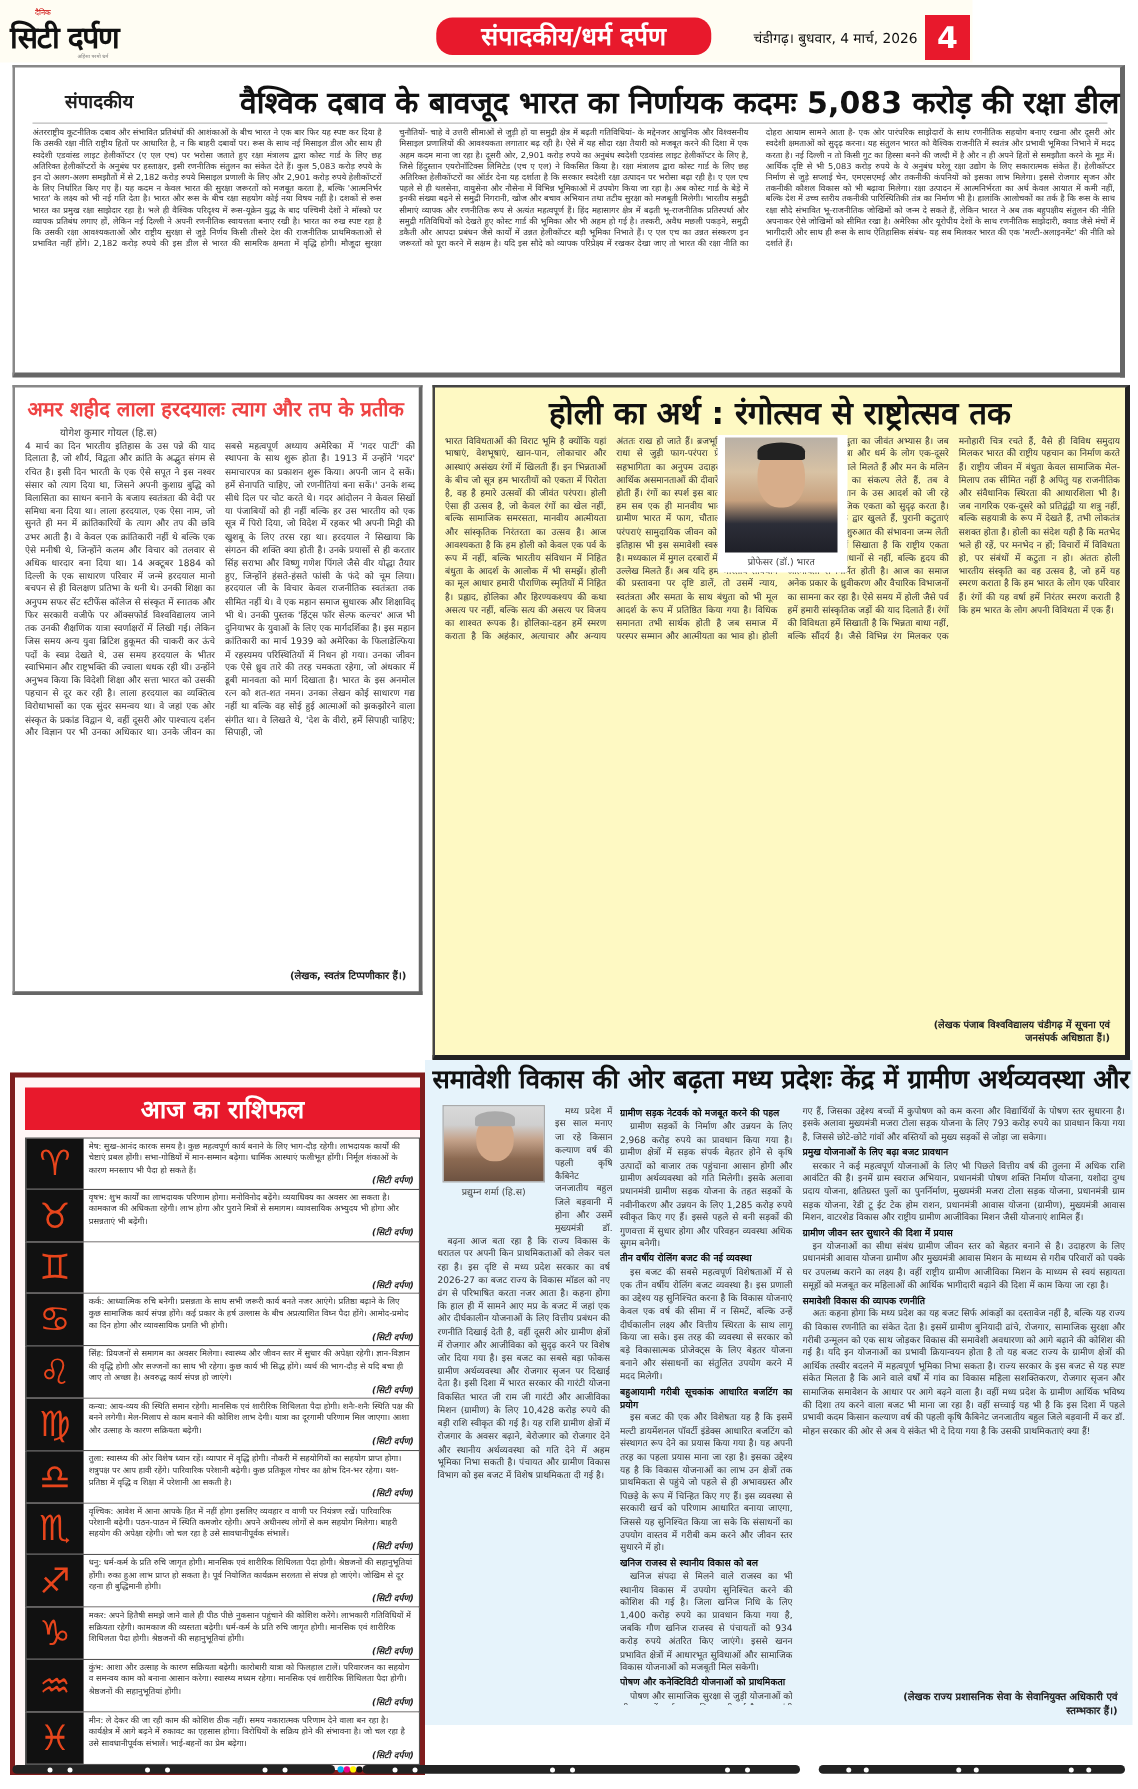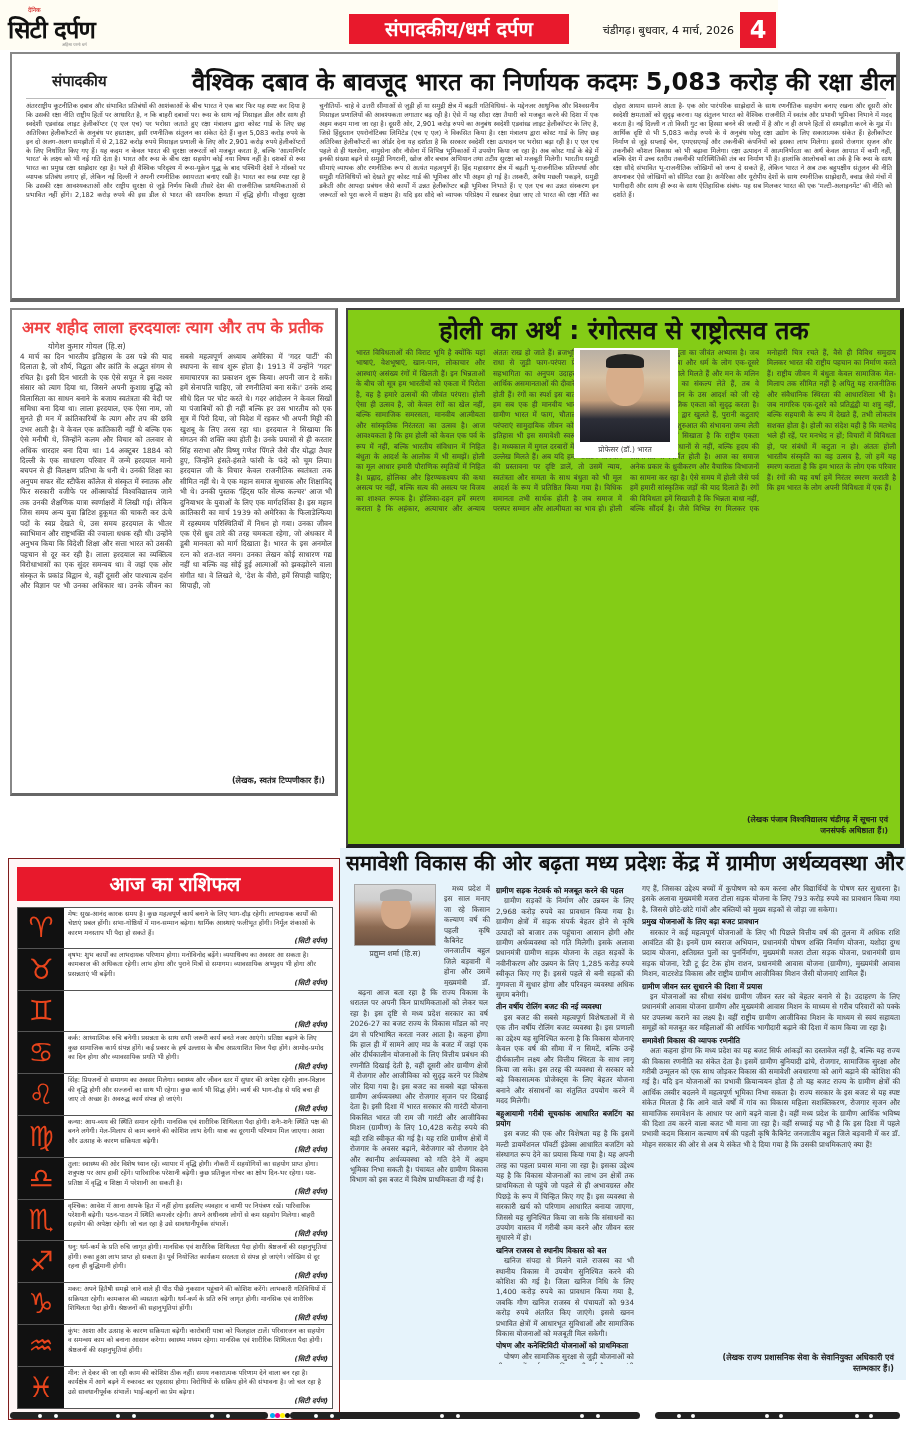"संपादकीय/धर्म दर्पण" .section-banner { border-radius: none -> 13px }
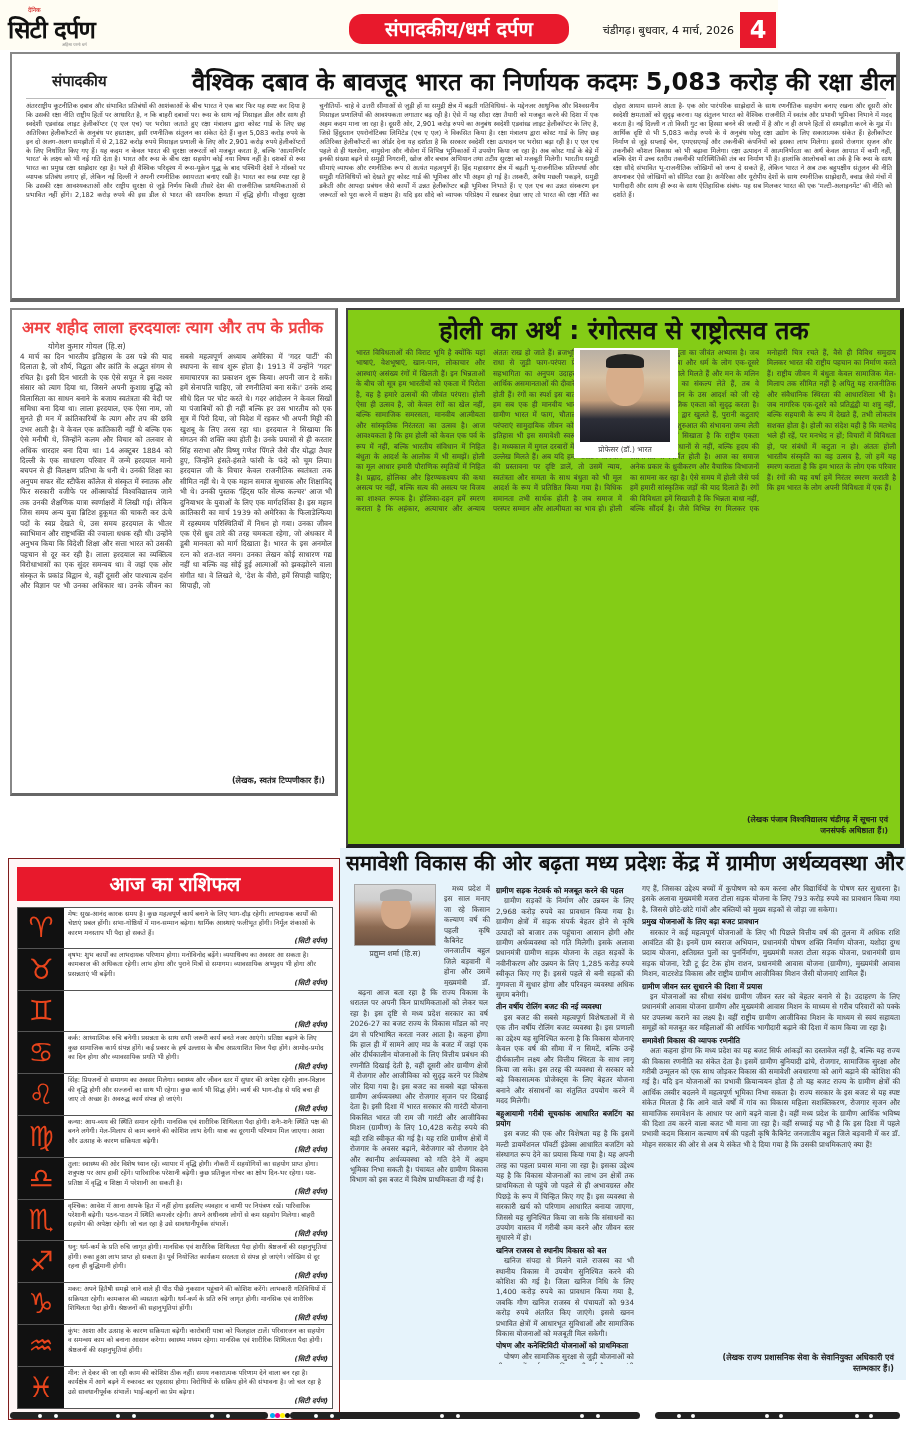"होली का अर्थ : रंगोत्सव" .holi { background: #84cc16 -> #fef9c3 }
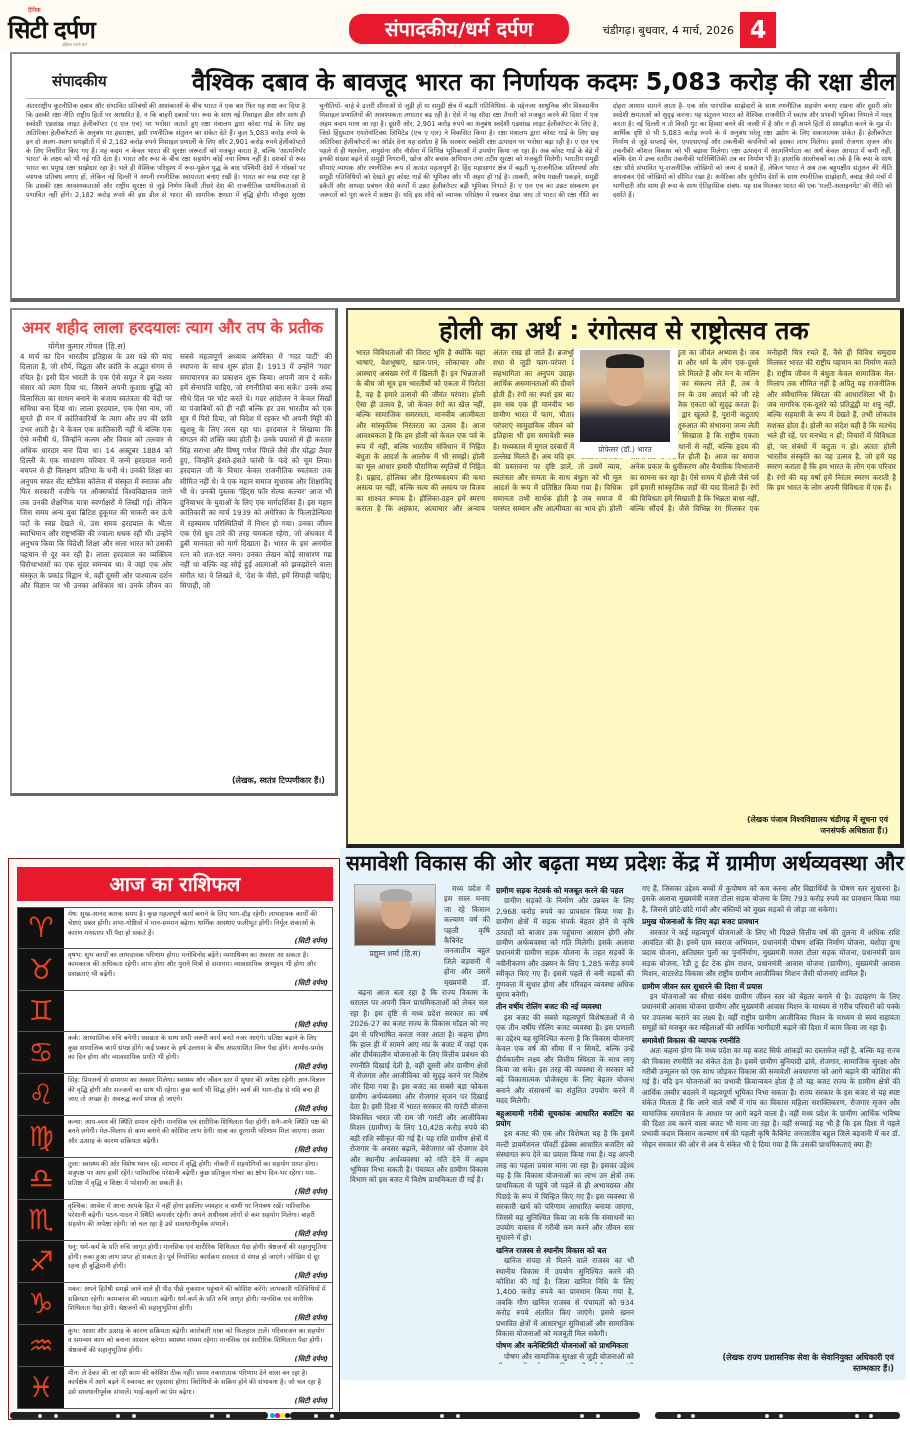"आज का राशिफल" .rashi { border: 1px solid #7f1d1d -> 4px solid #7f1d1d }
